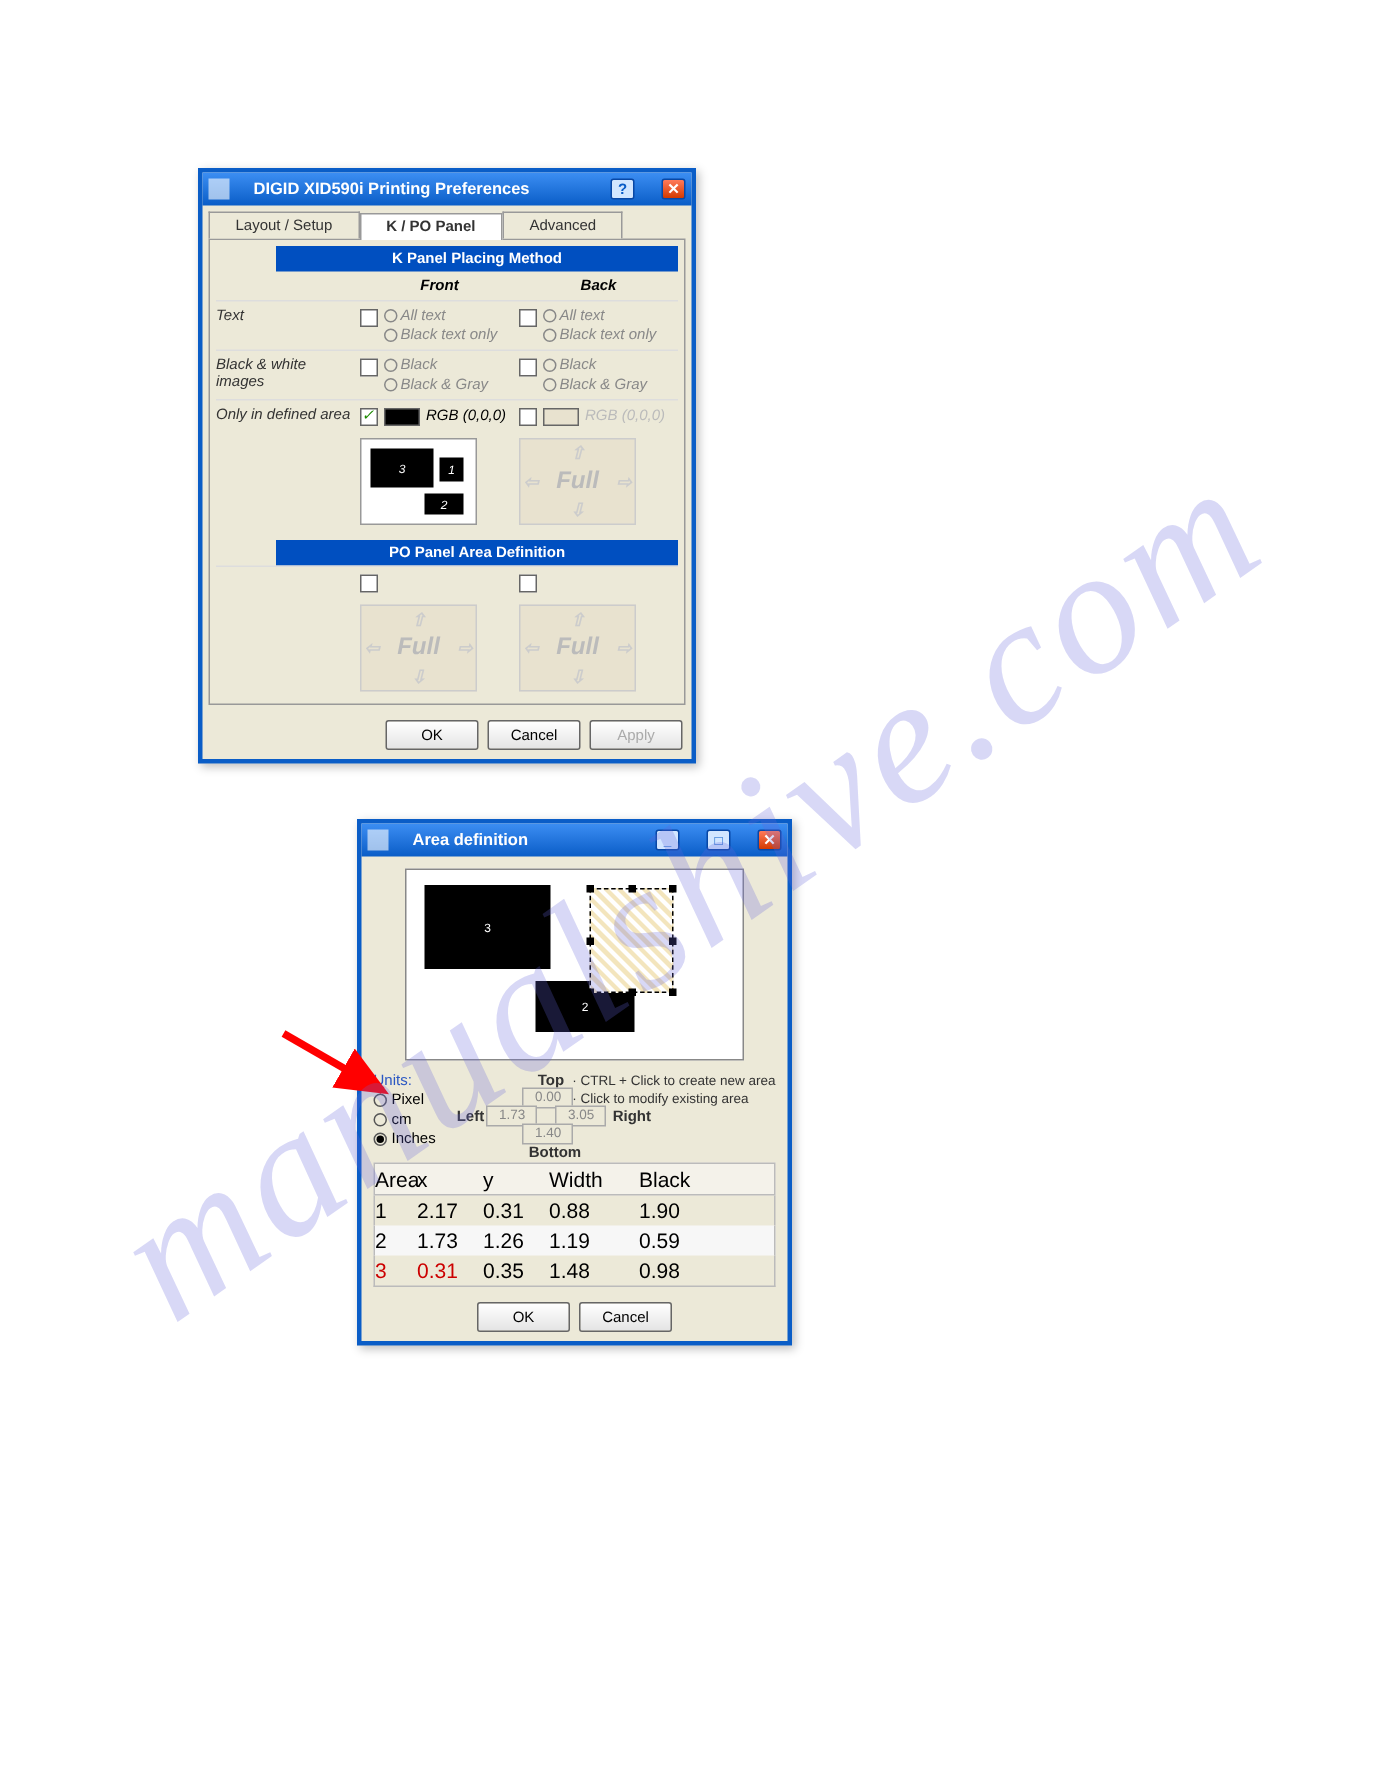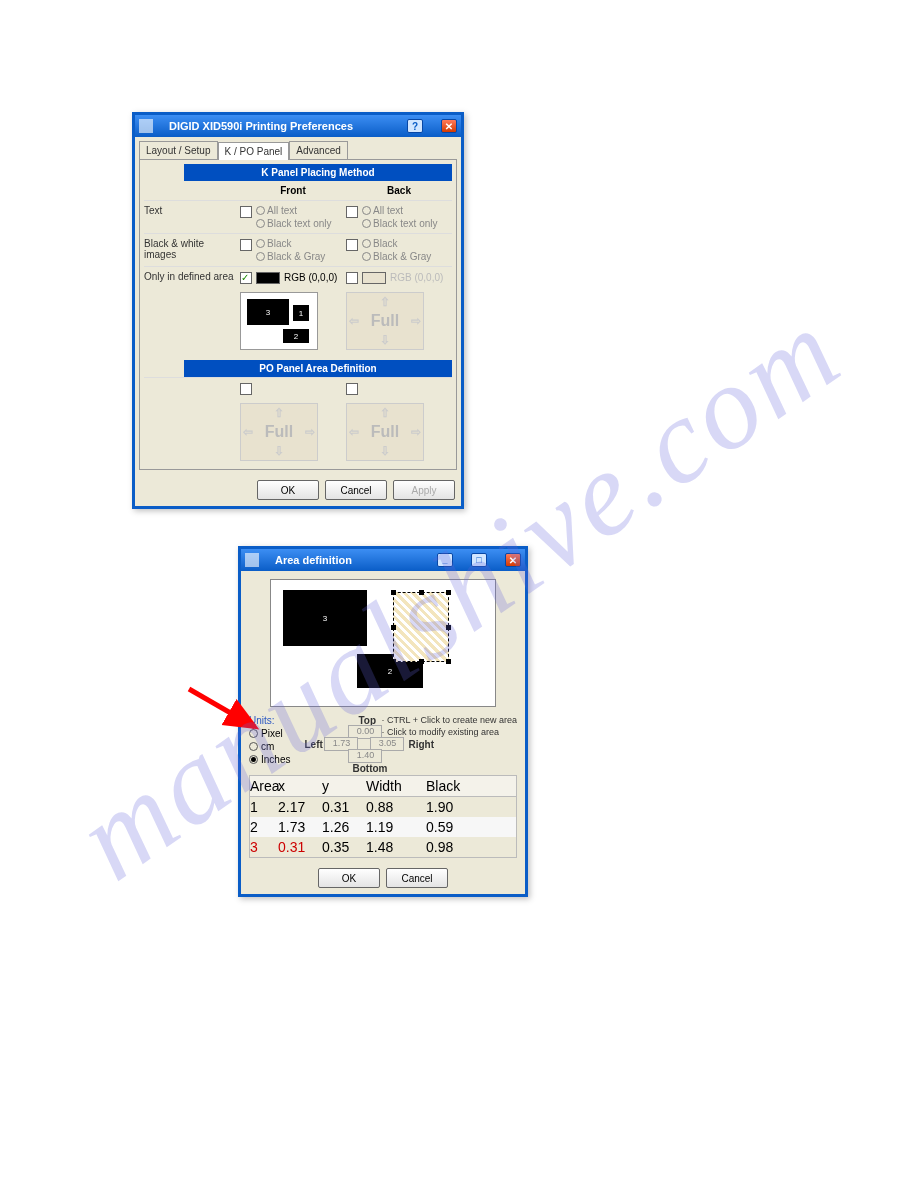"Layout / Setup" .tab { padding: 3px 6px -> 3px 17px }
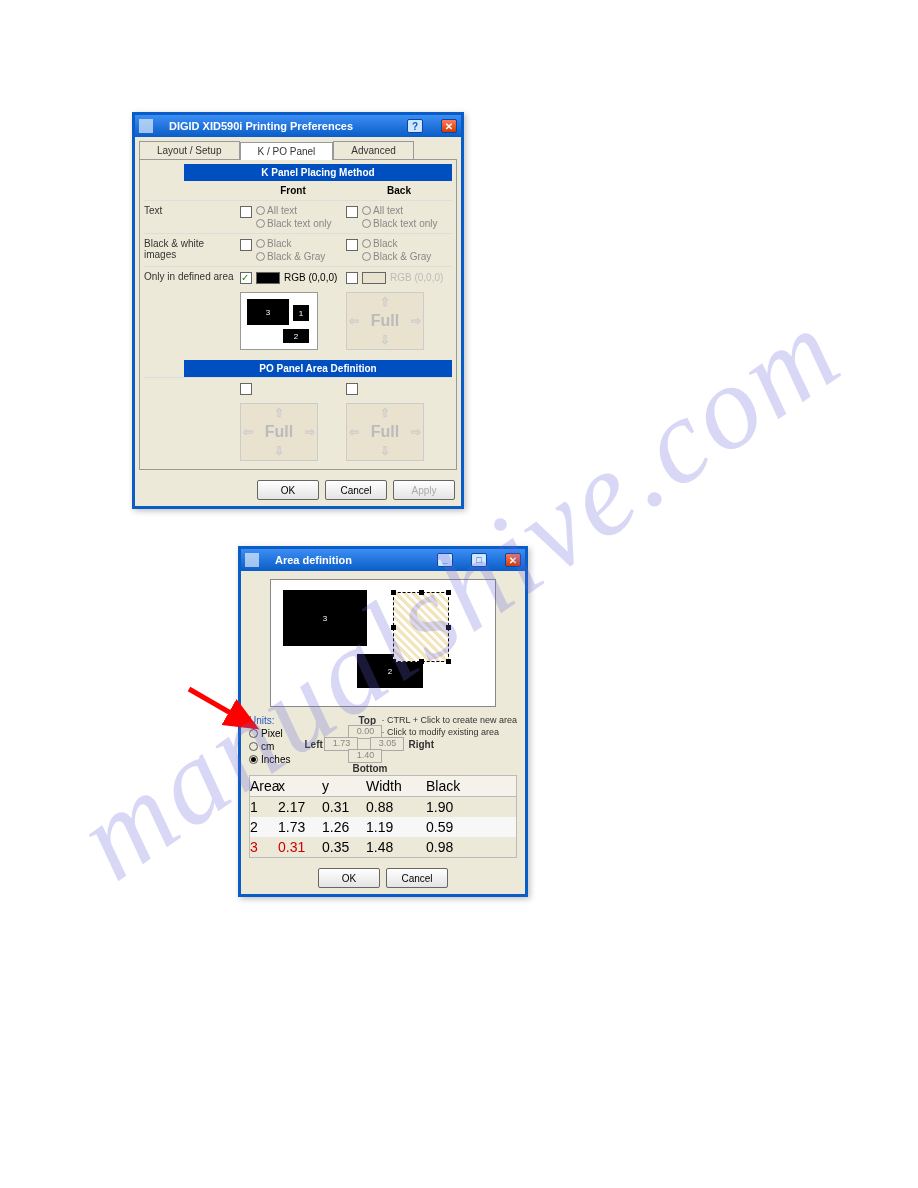"K / PO Panel" .tab.active { font-weight: none -> bold }
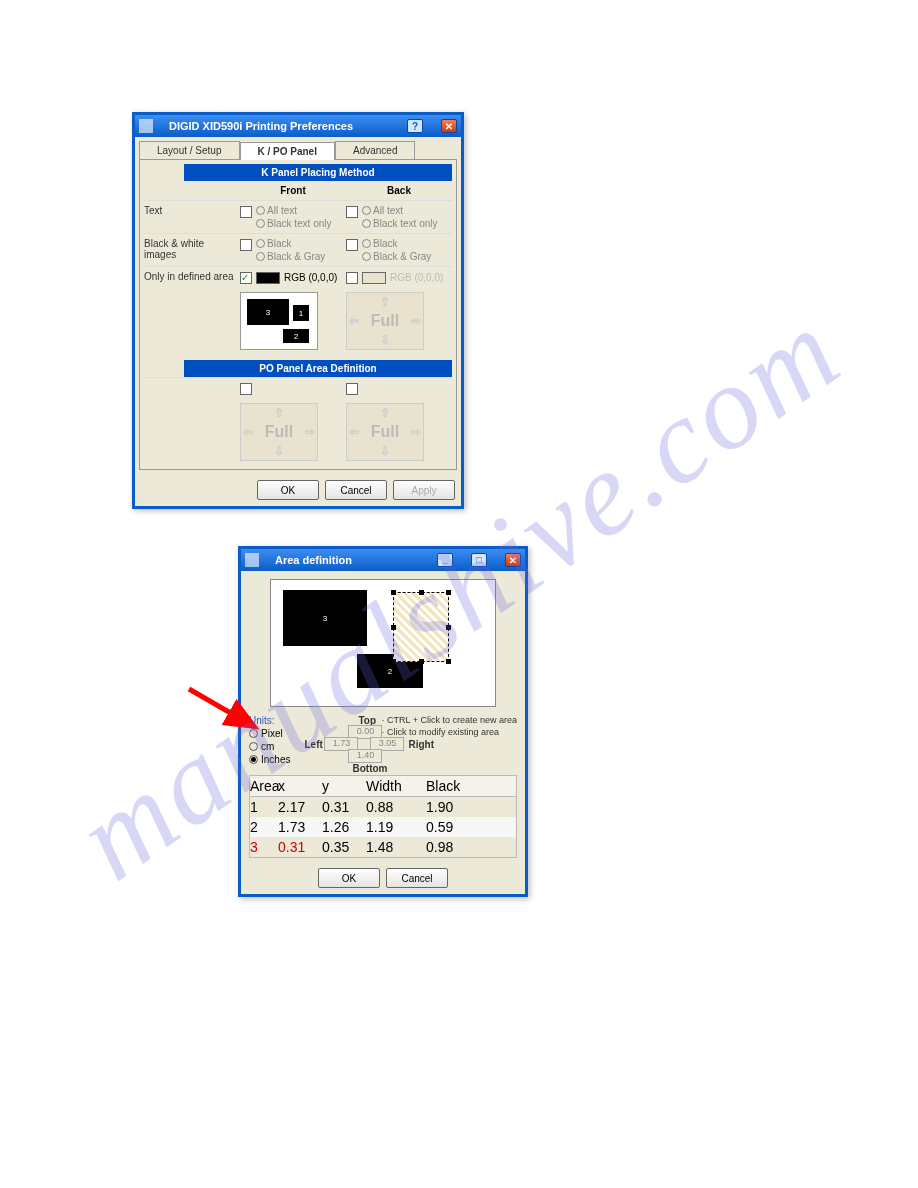"Front" .row { font-style: none -> italic }
